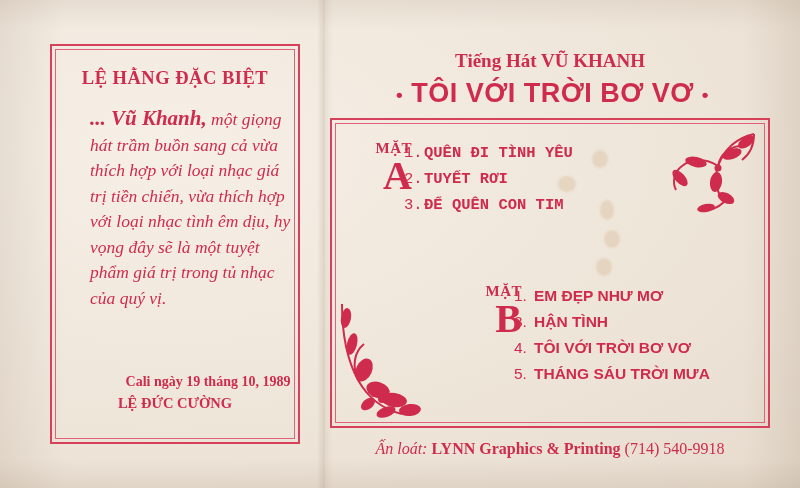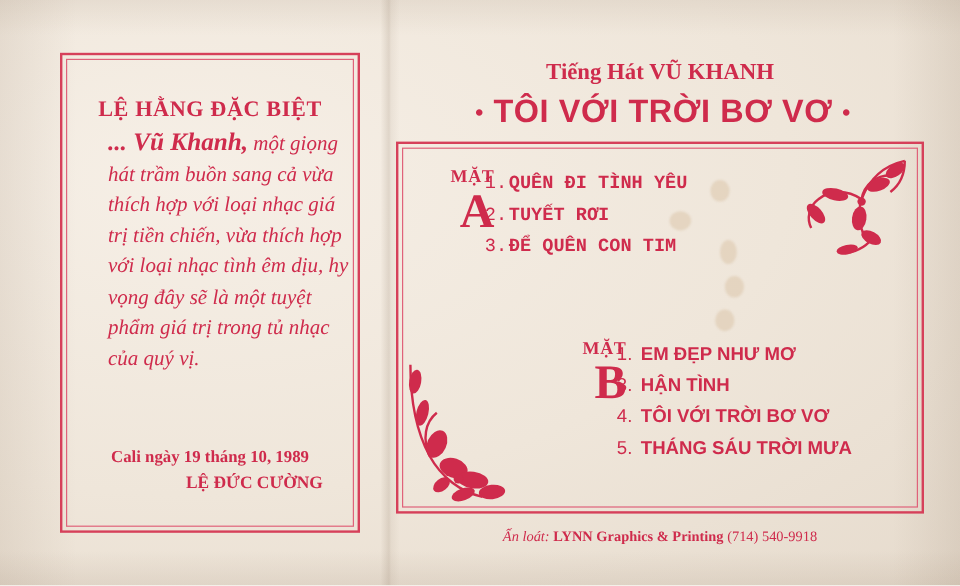"LỆ HẰNG ĐẶC BIỆT" #left-title { top: 36px -> 22px }
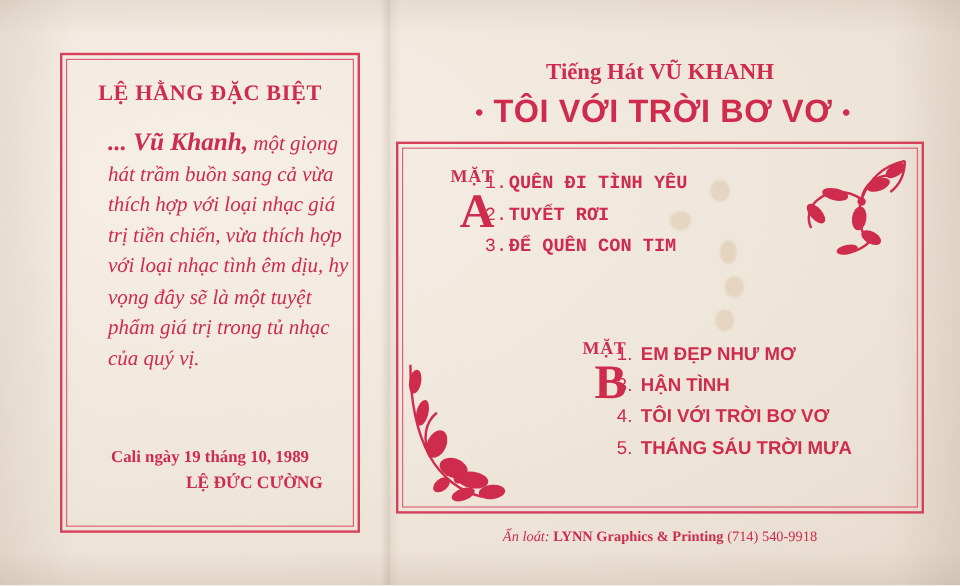"Cali ngày 19 tháng 10," #left-date { padding-left: none -> 33px }
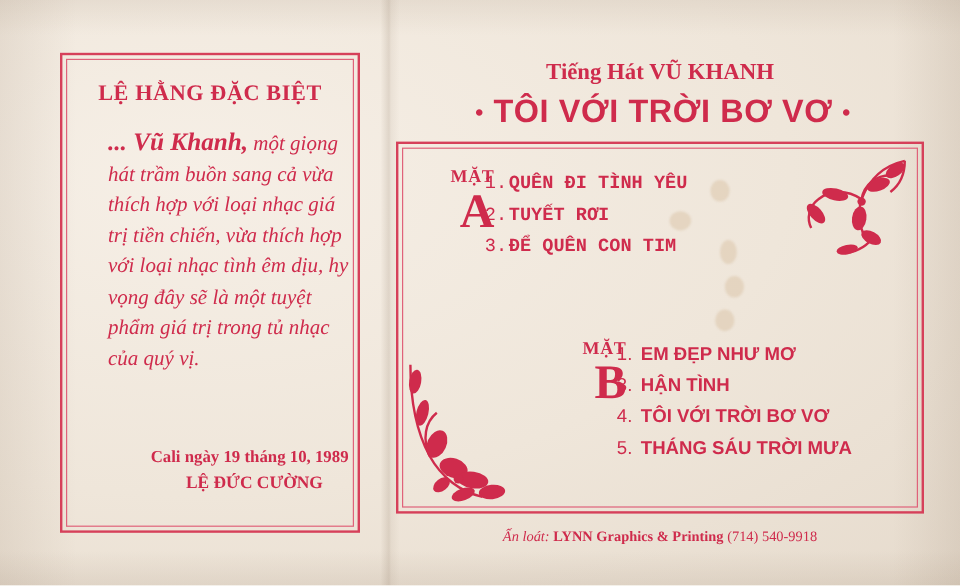"LỆ ĐỨC CƯỜNG" #left-signer { padding-left: 37px -> none }
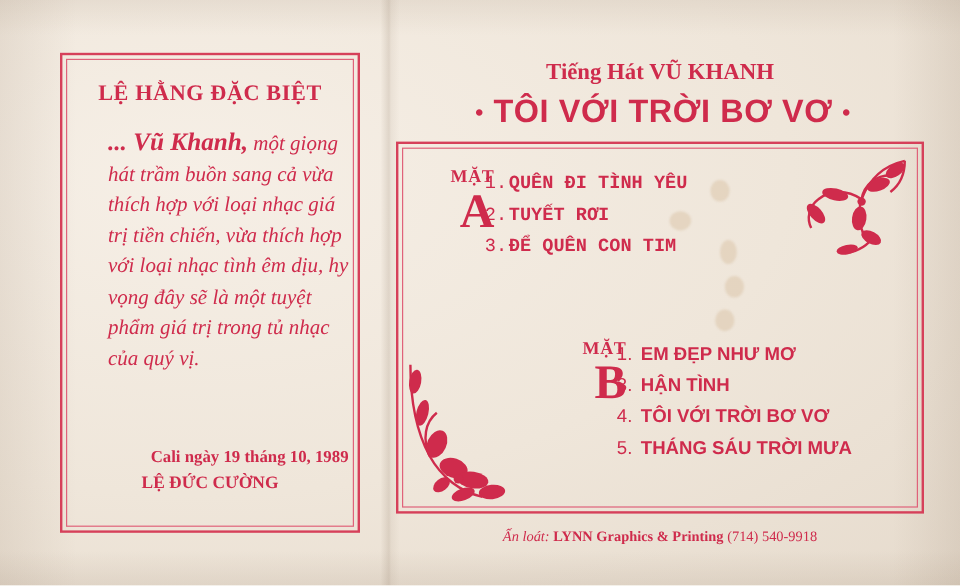"Ấn loát: LYNN Graphics &" #print-credit { font-size: 12px -> 16px }
